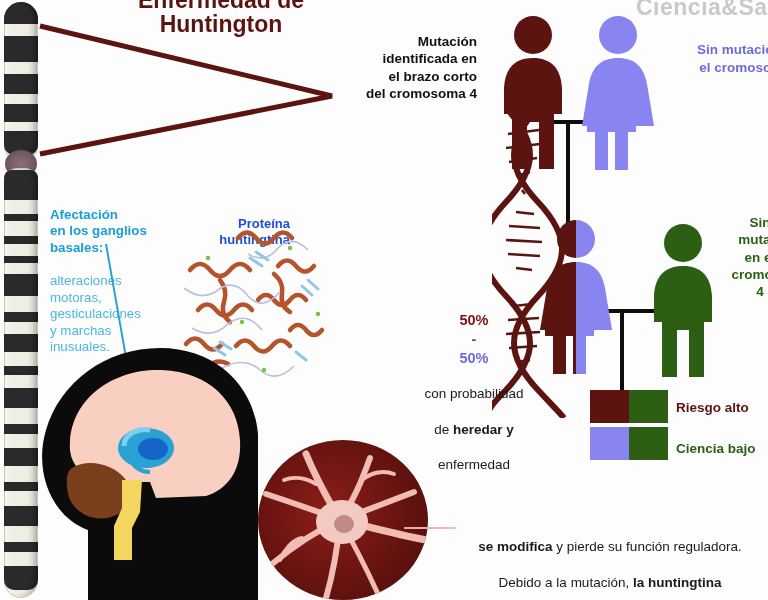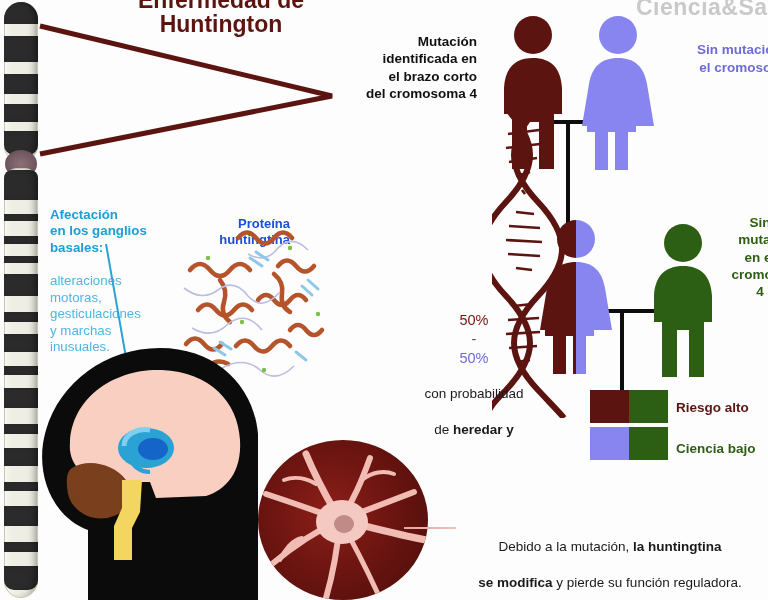"50% - 50%" .pct-row { font-weight: normal -> bold }
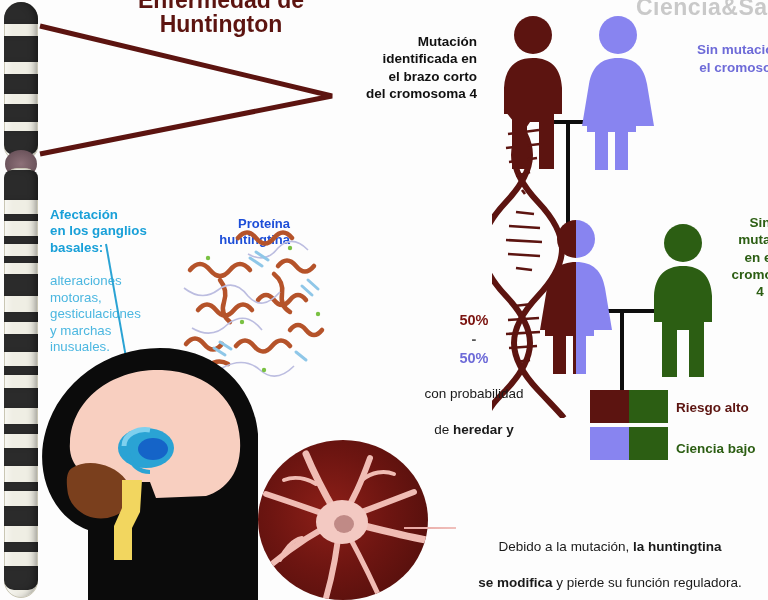"enfermedad" div { html: none -> <div>enfermedad</div> }
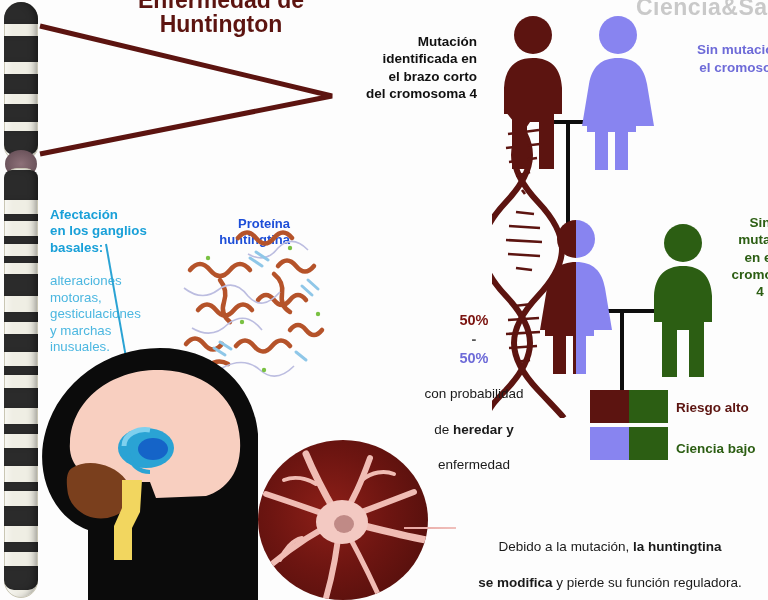"Debido a la mutación, la" div { order: before "se modifica y pierde su" -> after "se modifica y pierde su" }
